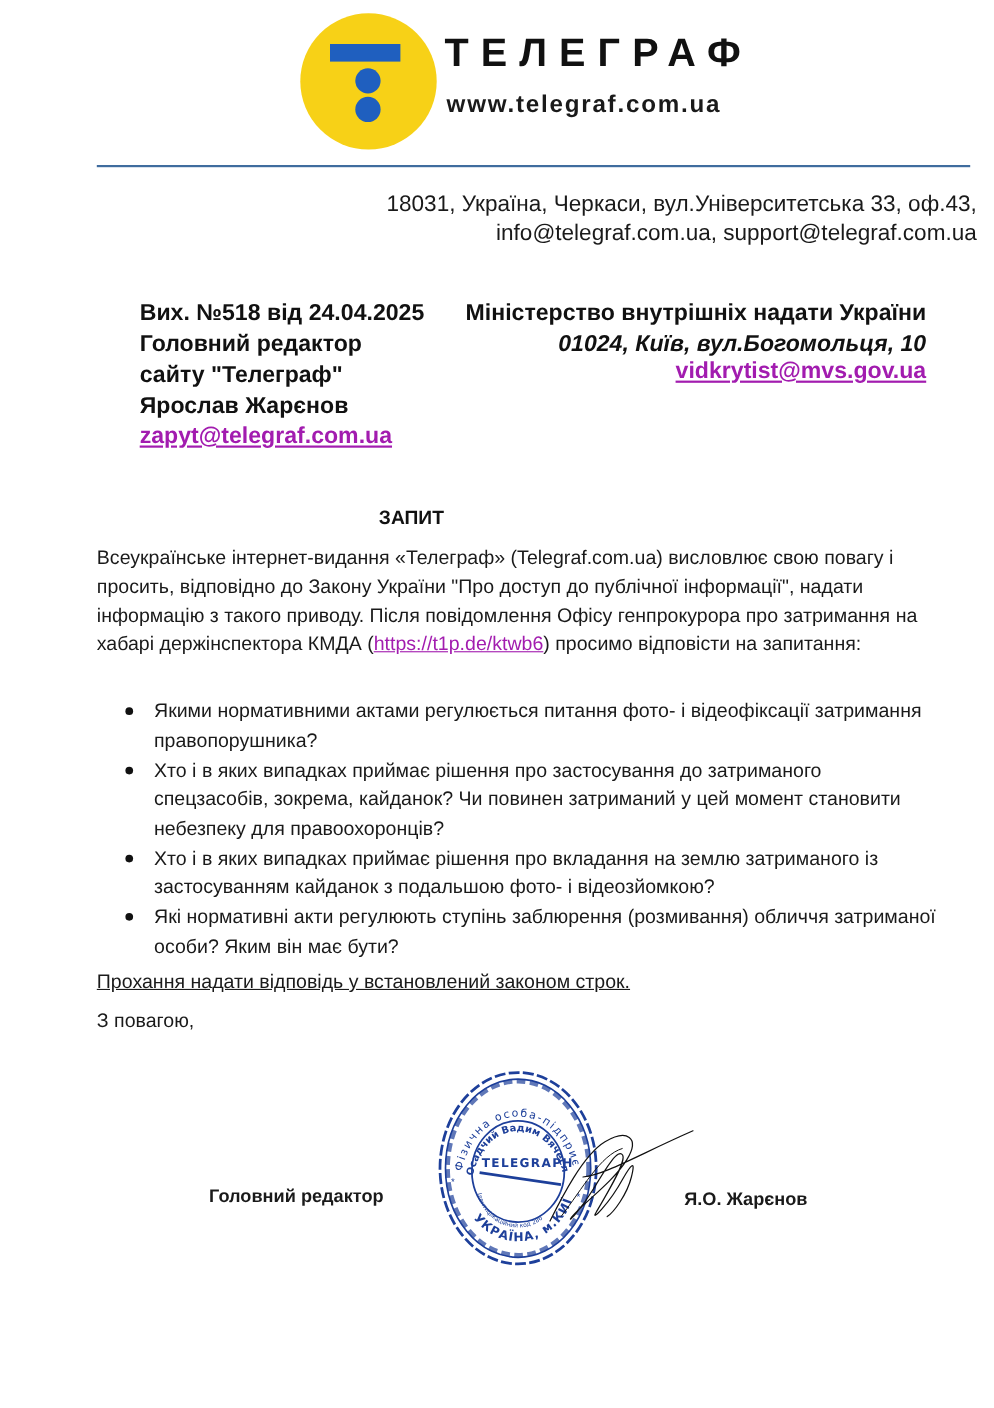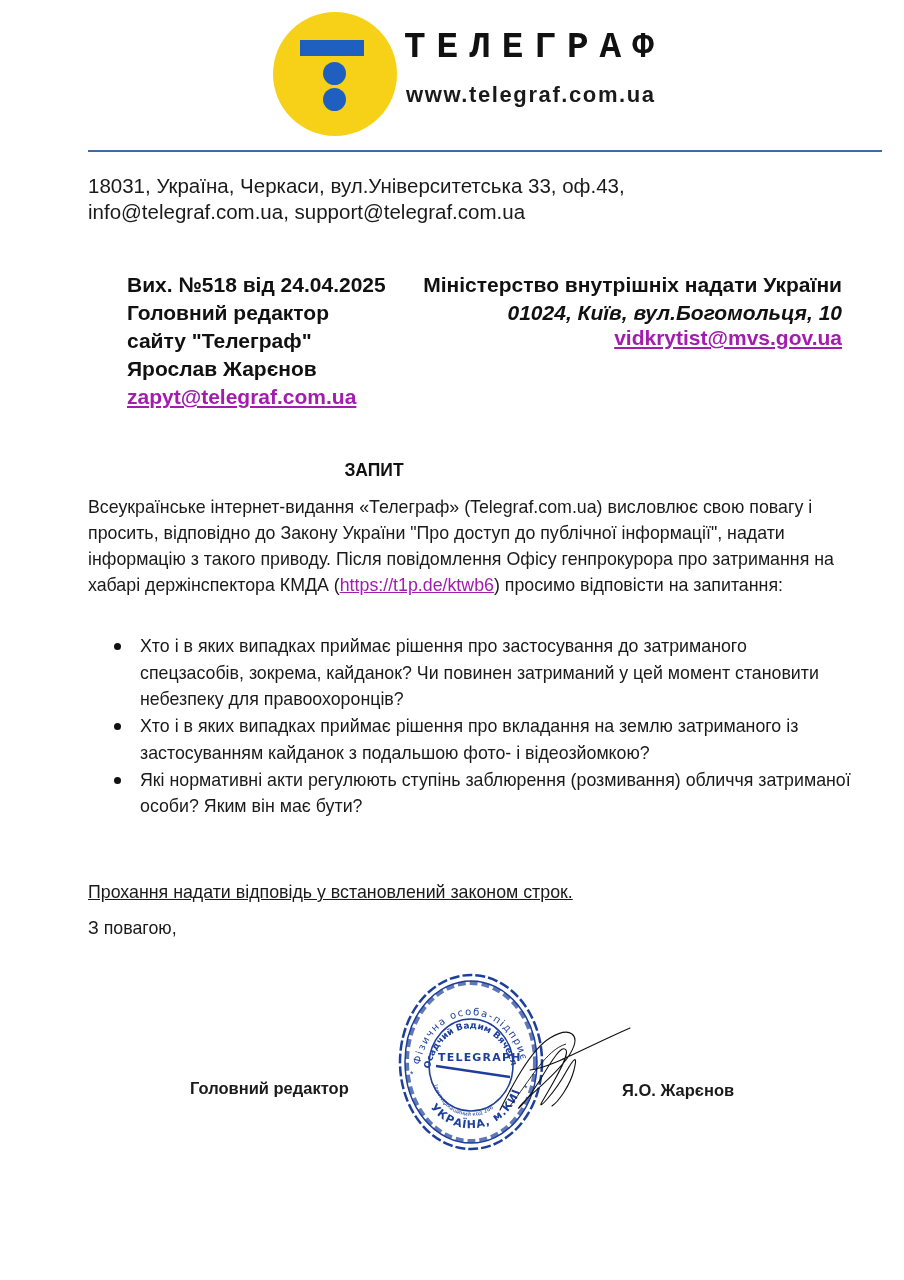"ТЕЛЕГРАФ" .logo-title { font-family: Liberation Mono, monospace -> none }
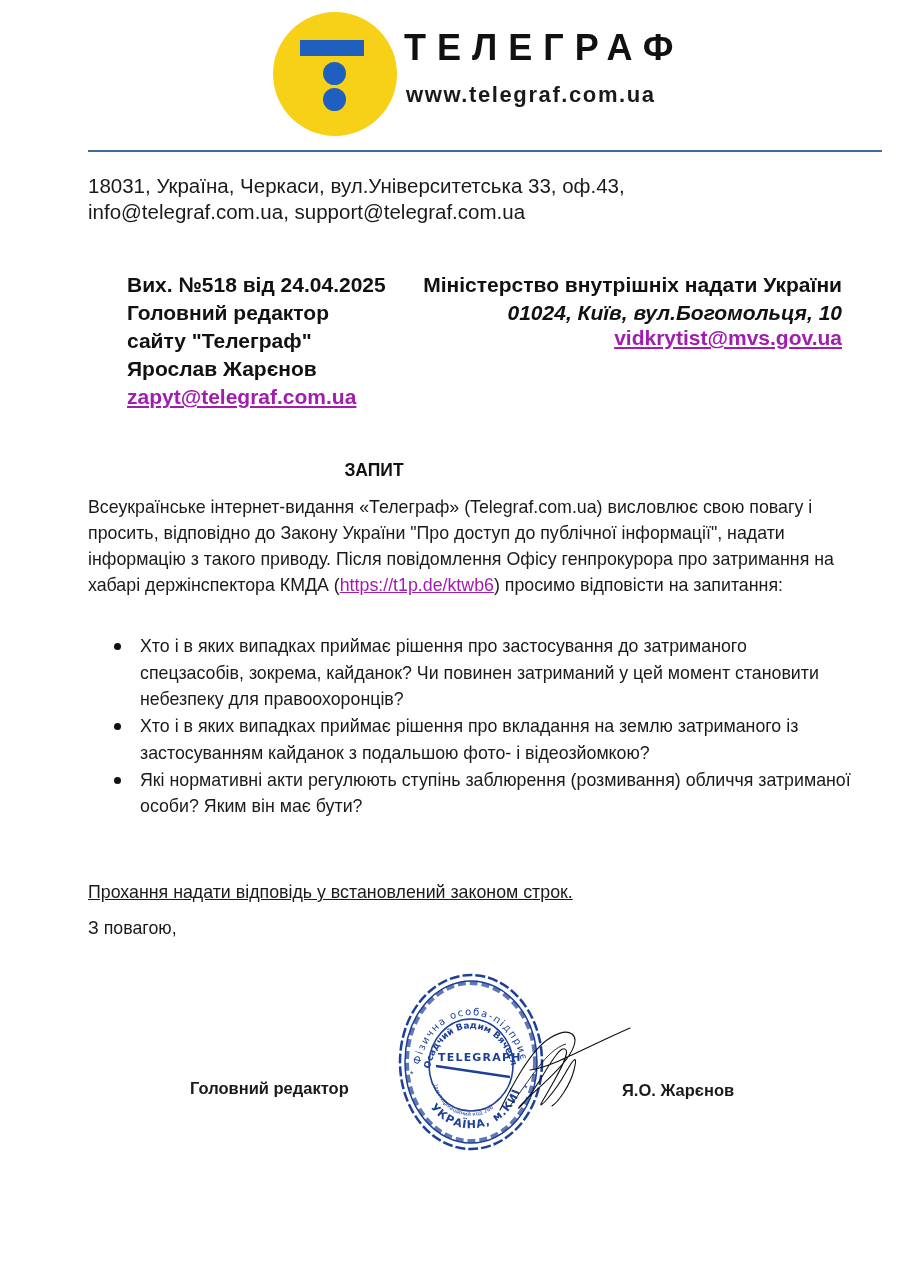"18031, Україна, Черкаси," .addr { text-align: left -> right }
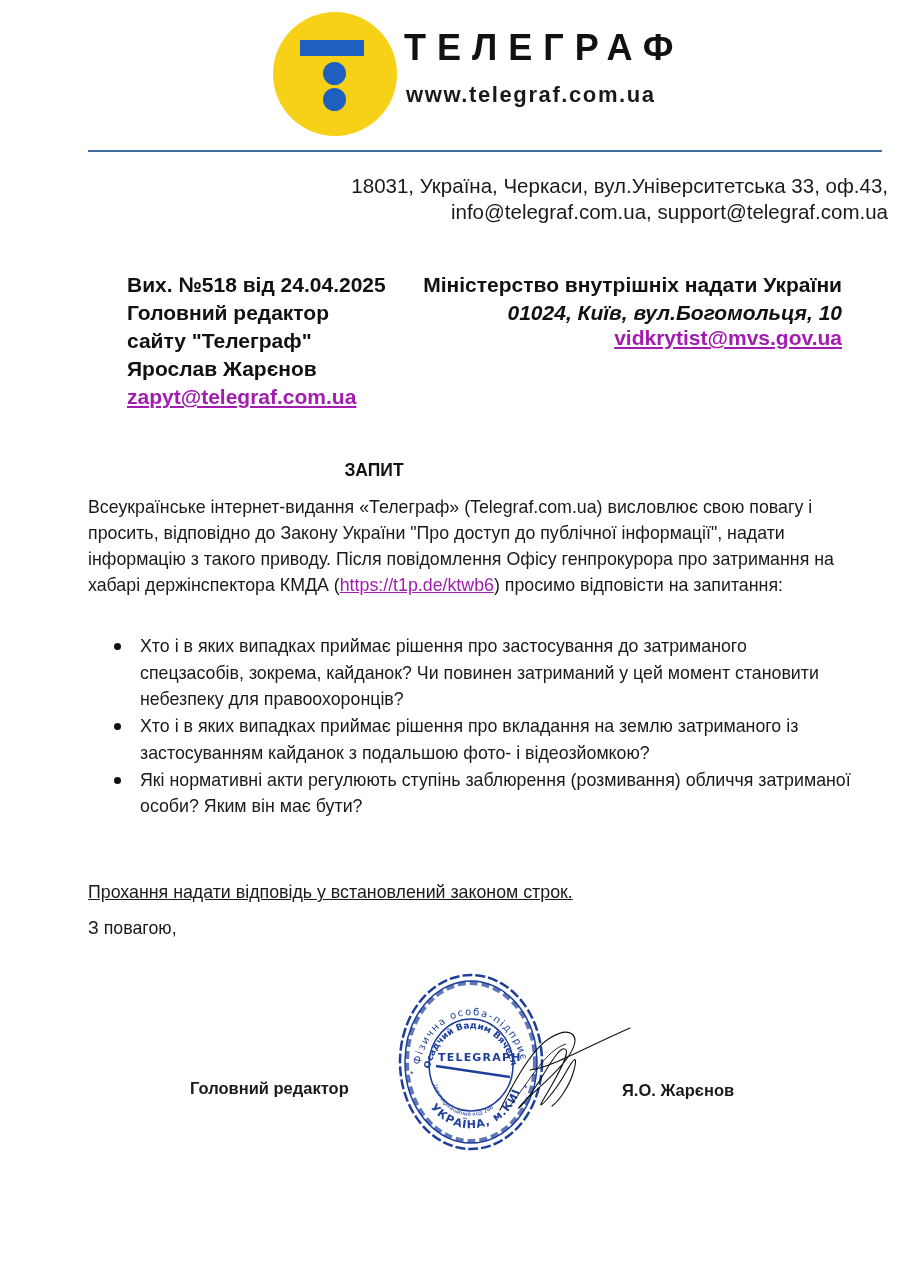"Якими нормативними актами регулюється" li { html: none -> <li><span></span><span>Якими нормативними актами регулюється питання фото- і відеофіксації затримання правопорушника?</span></li> }
